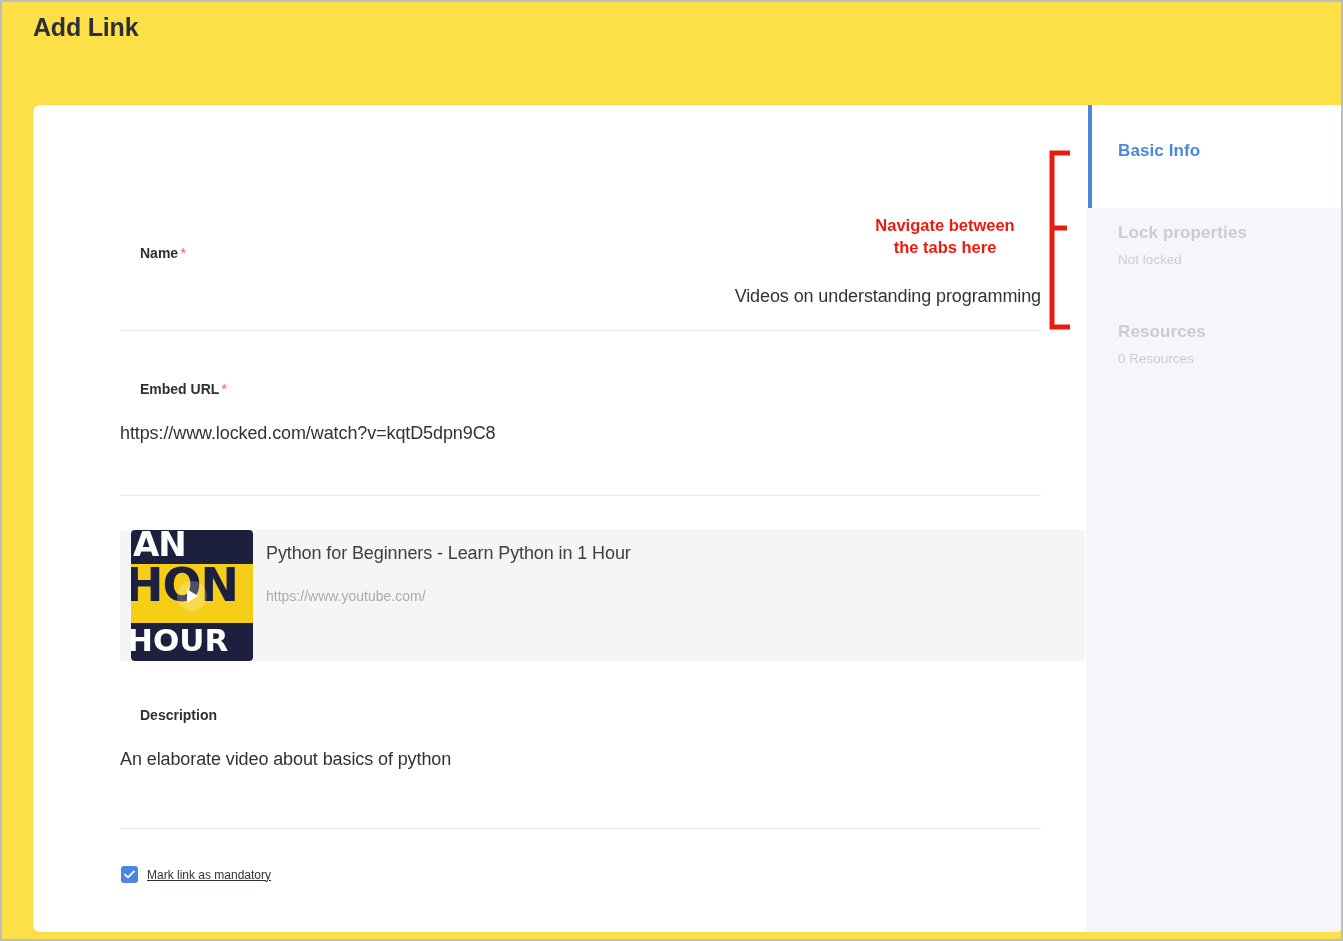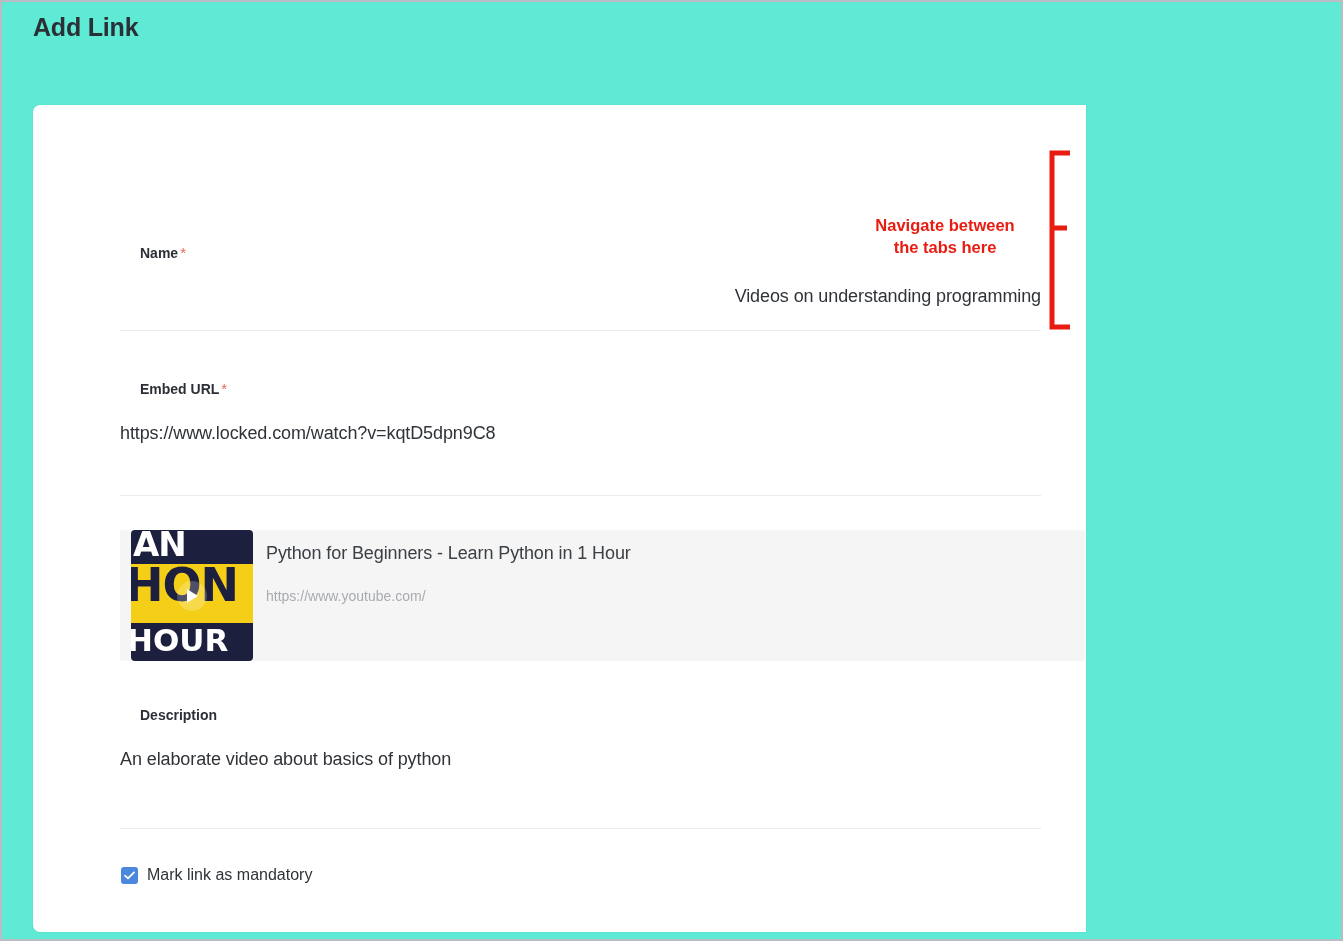"Add Link" #screen { background: #5eead4 -> #fde047 }
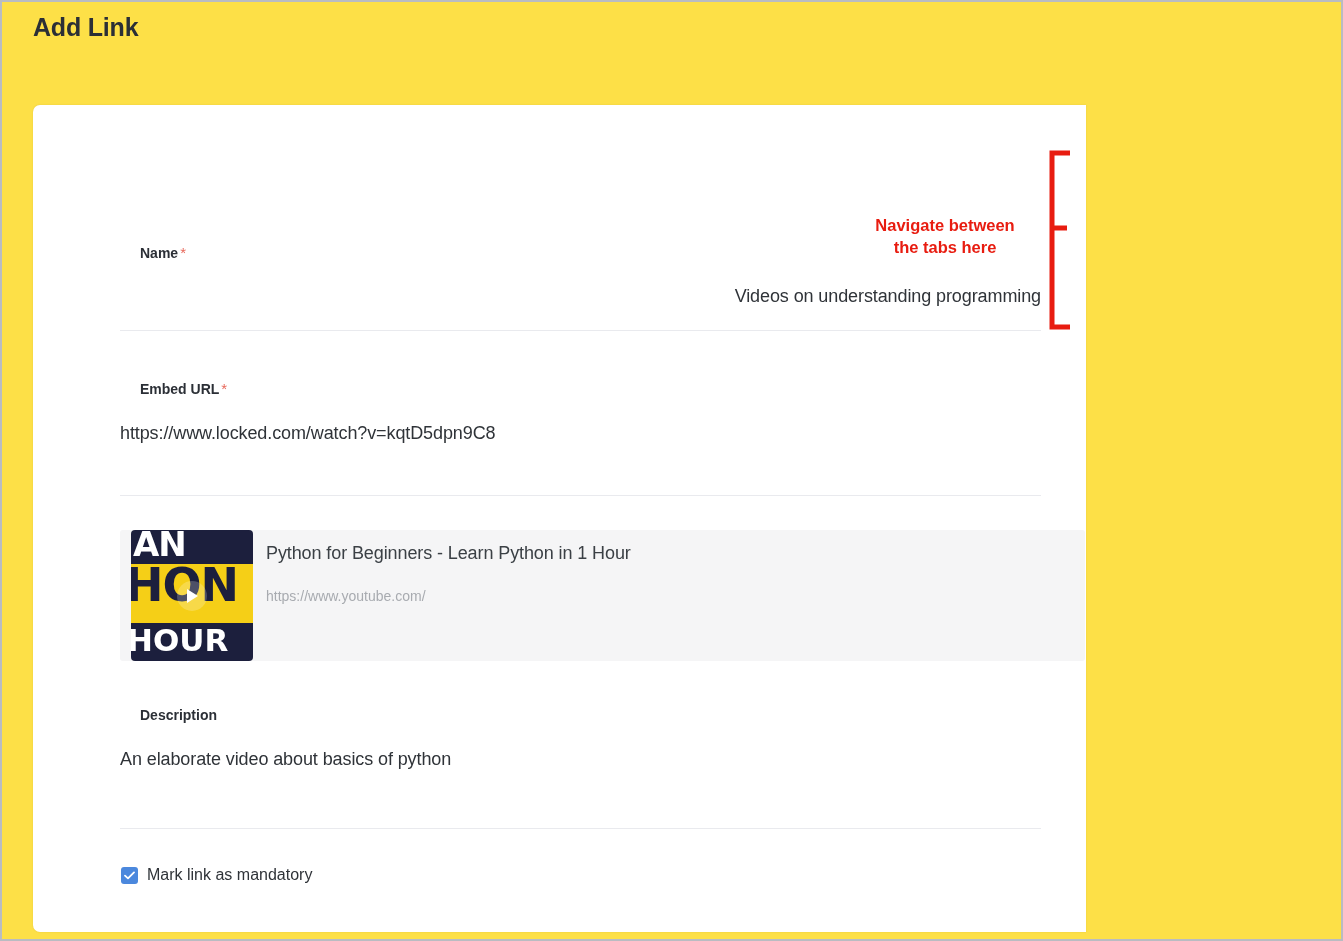"Basic Info" div.tab-rail { html: none -> <div> <div> <div></div> <div>Basic Info</div> </div> <div> <div>Lock properties</div> <div>Not locked</div> </div> <div> <div>Resources</div> <div>0 Resources</div> </div> </div> }
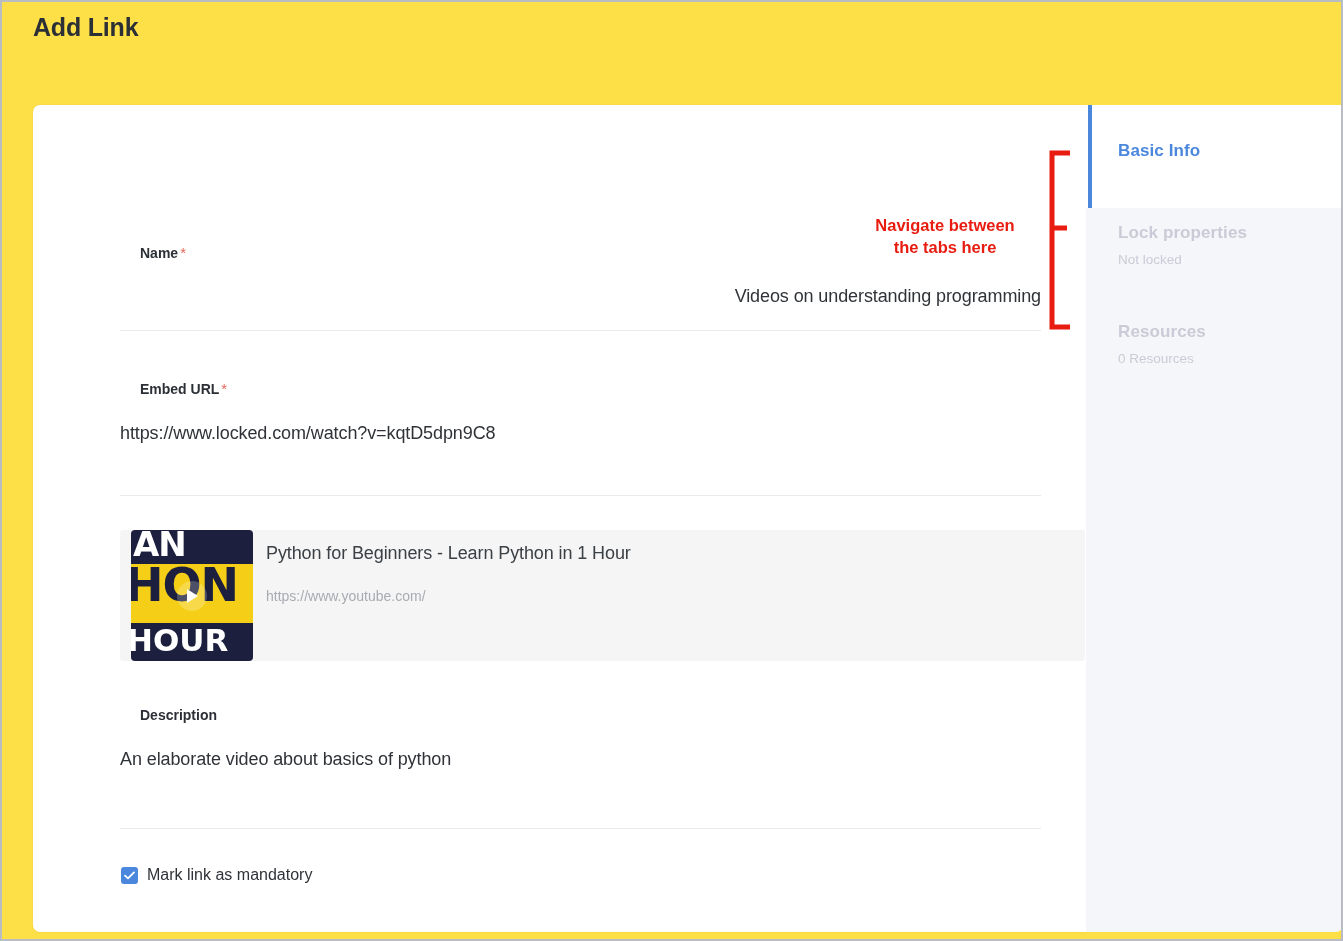"Mark link as mandatory" .cbox-label { font-size: 16px -> 12px; text-decoration: none -> underline }
